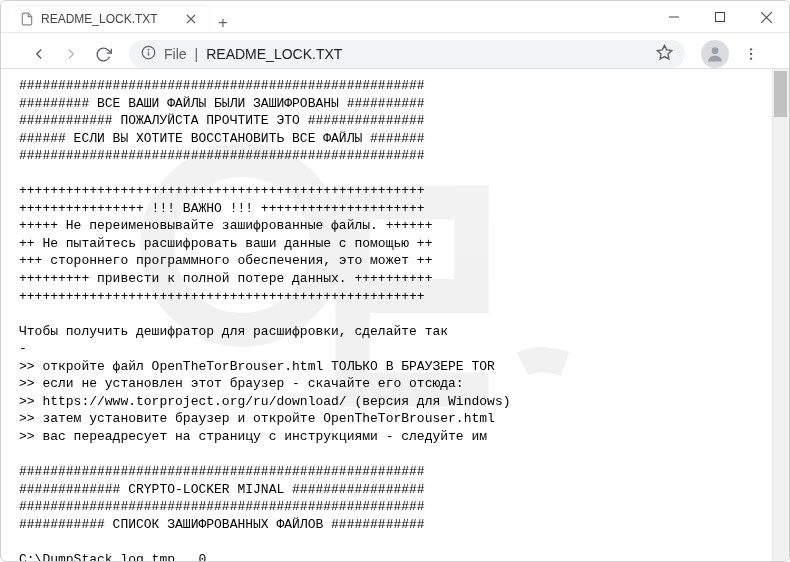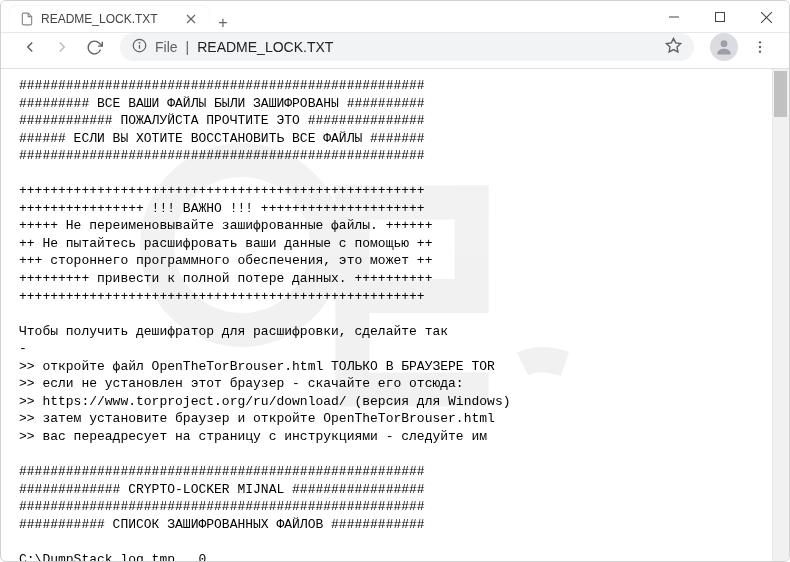"File" .toolbar { align-items: flex-start -> flex-end; padding: 0 15px -> 0 24px }
